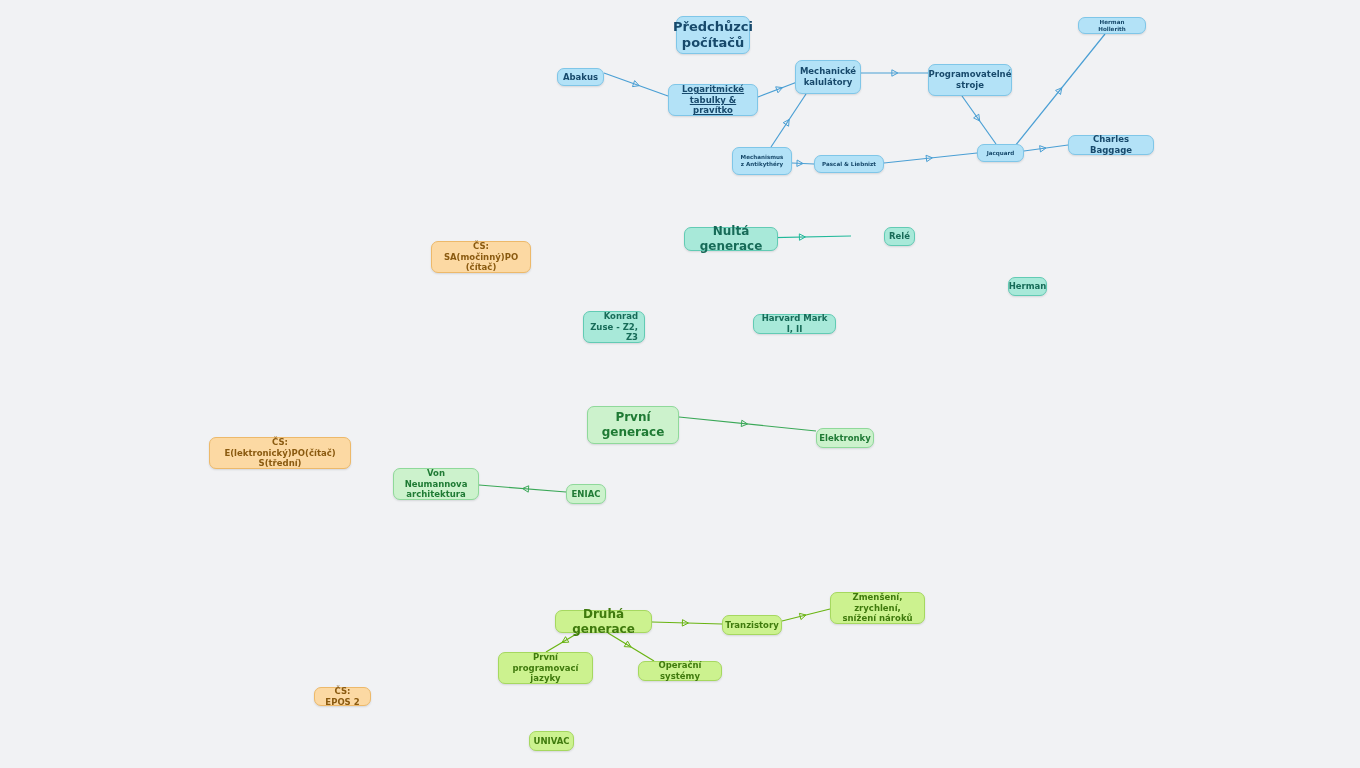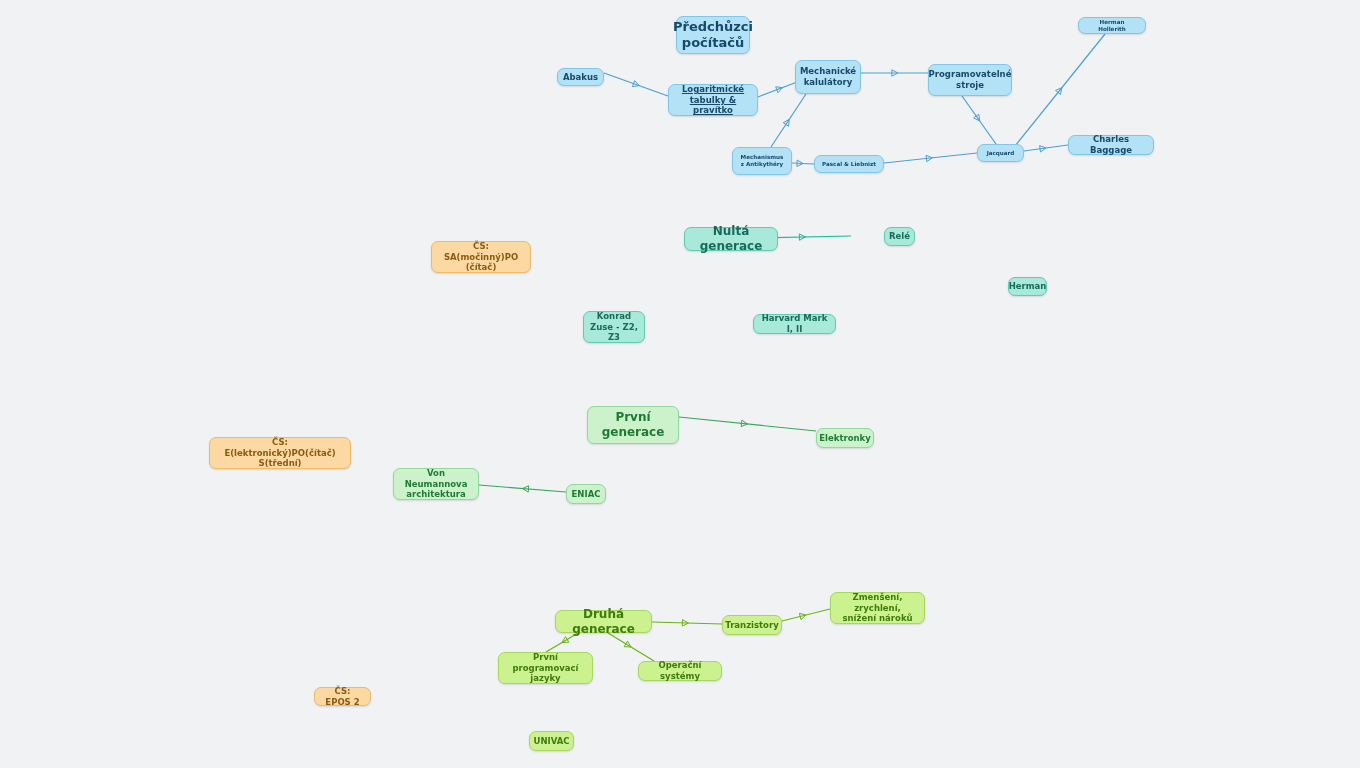"Konrad" div.node { text-align: none -> right }
